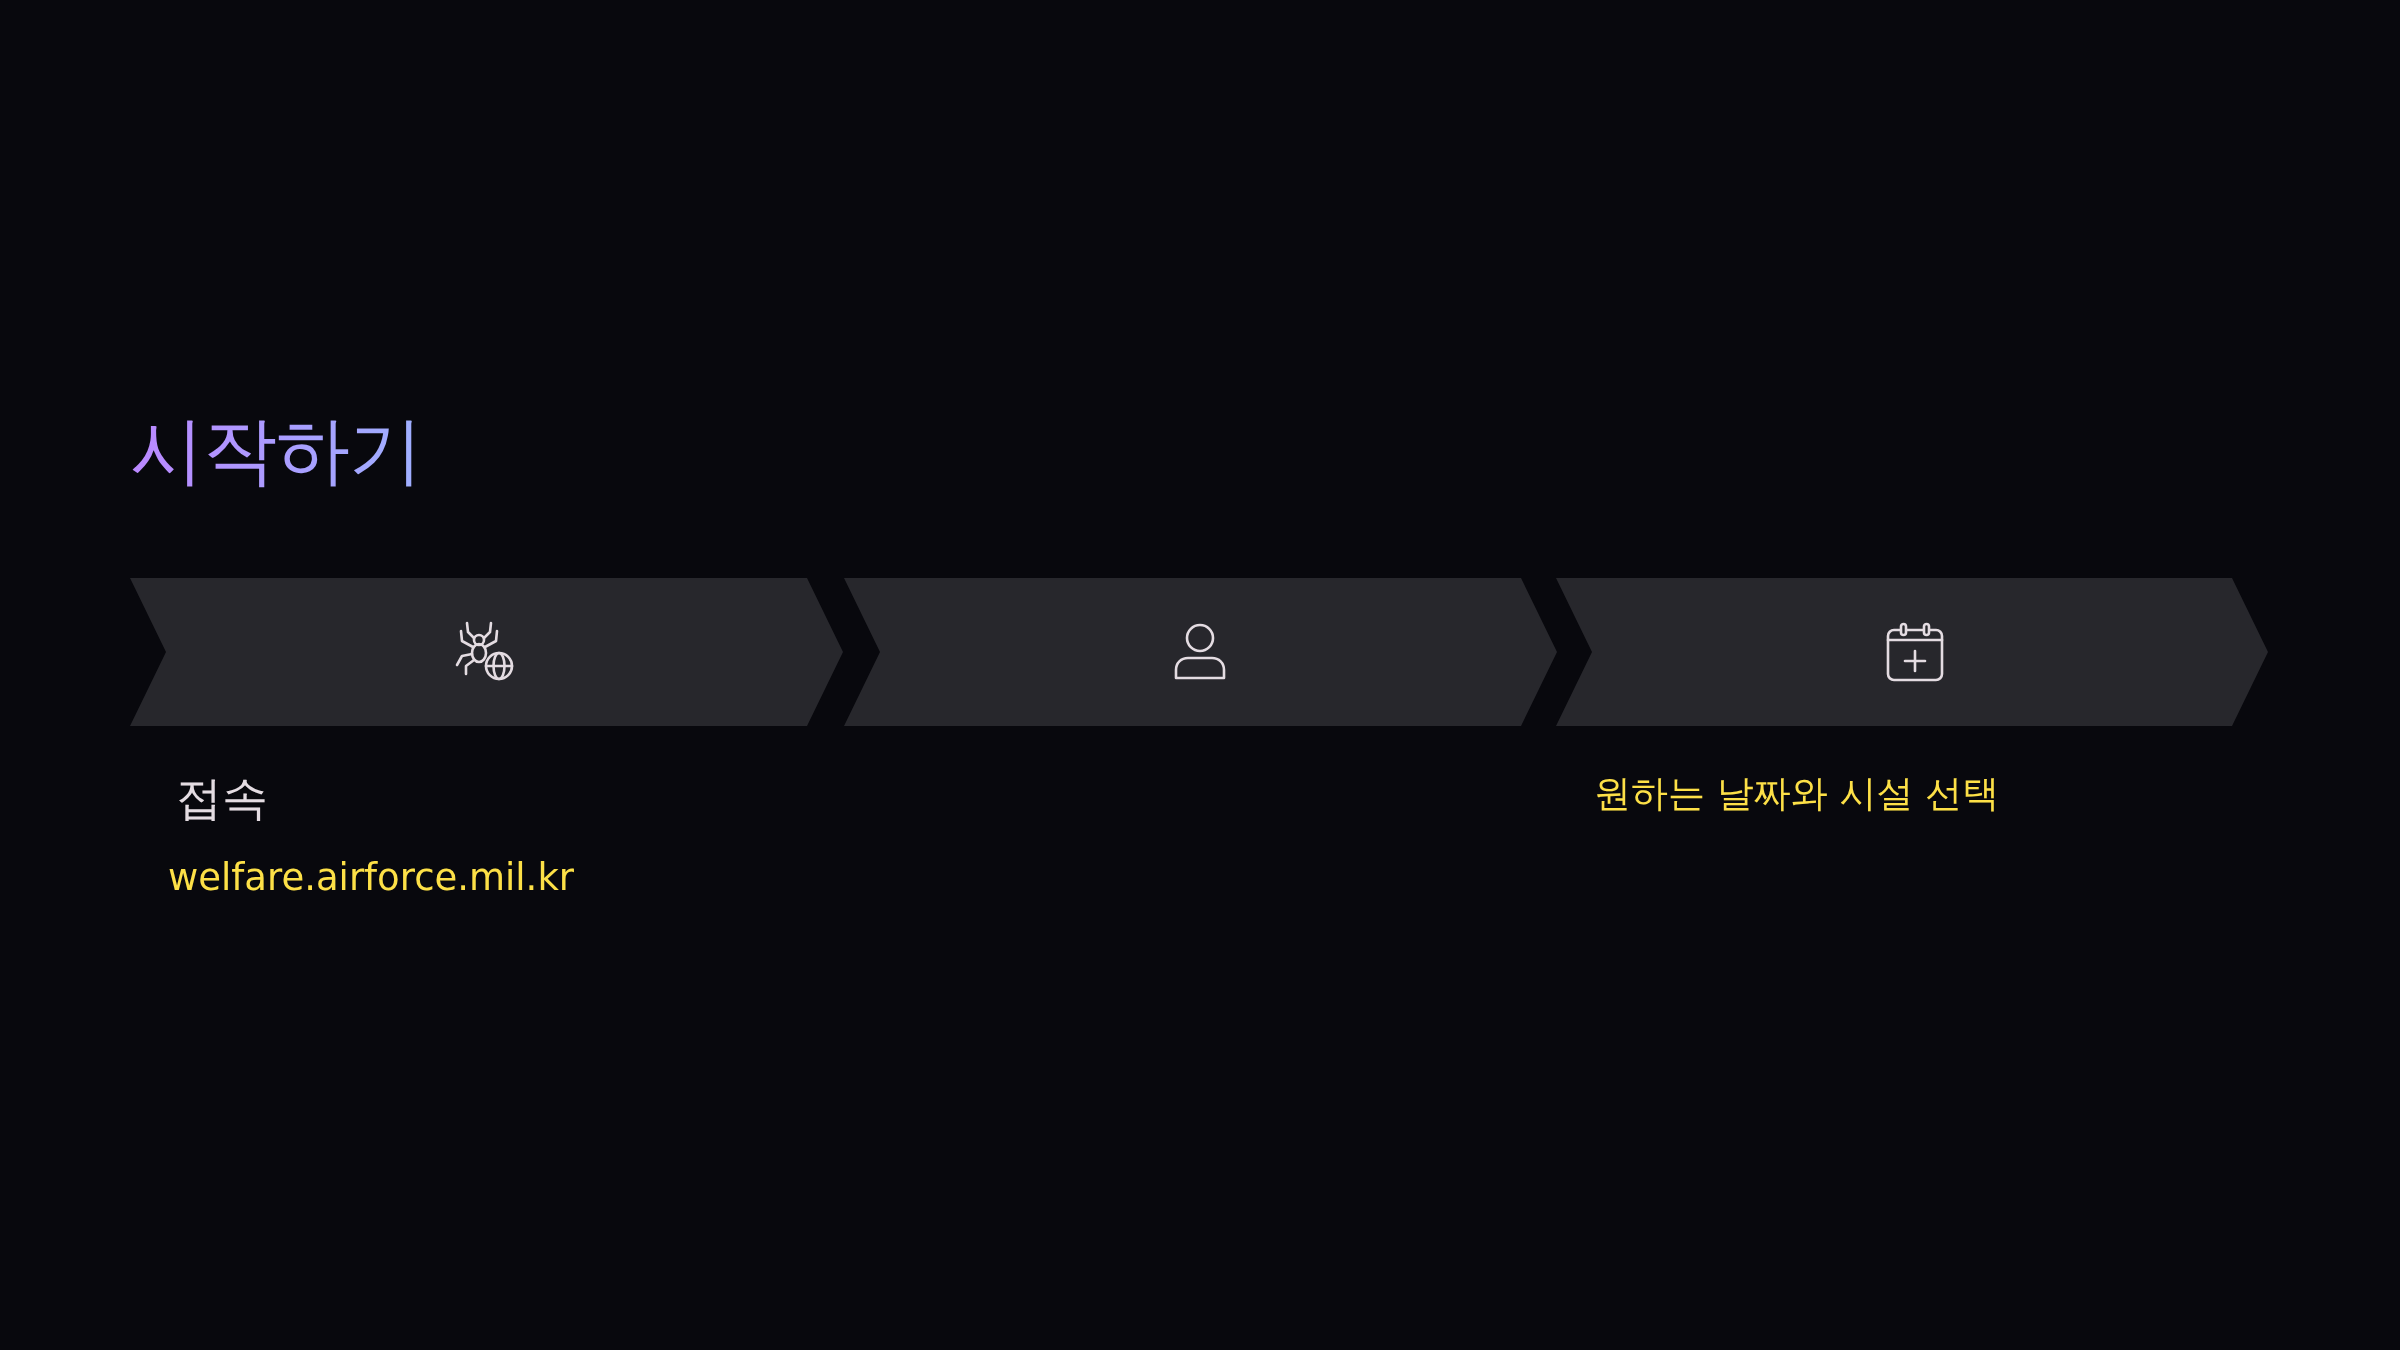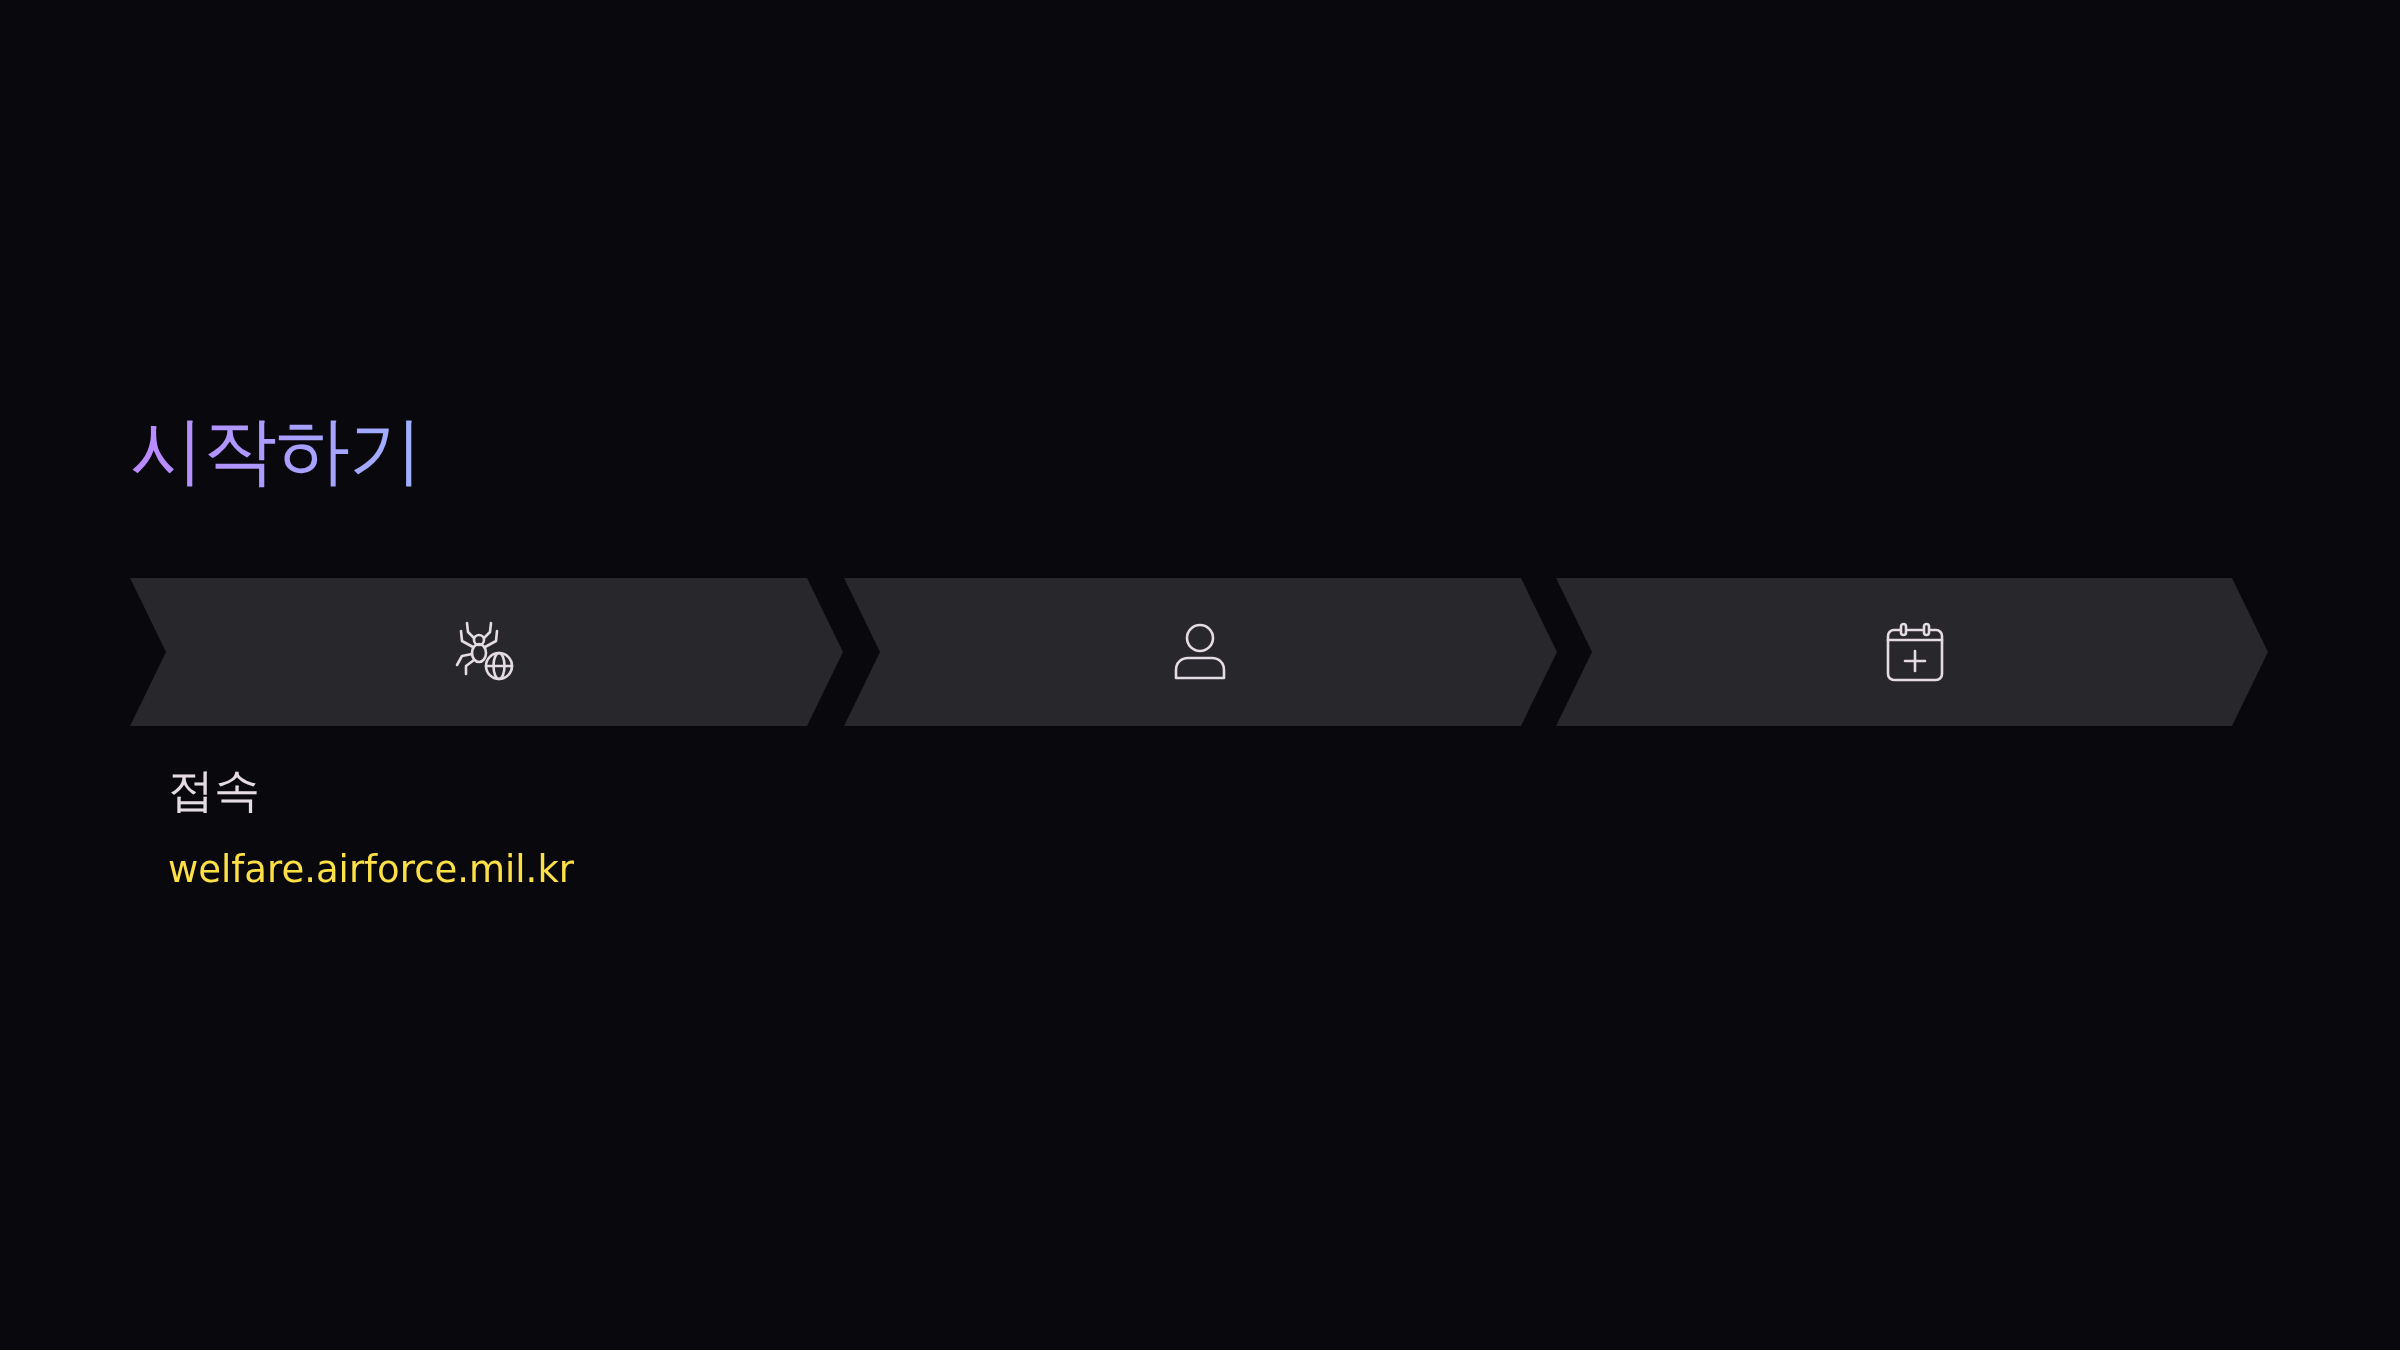"접속" .step-heading { margin: 0 -> 8px }
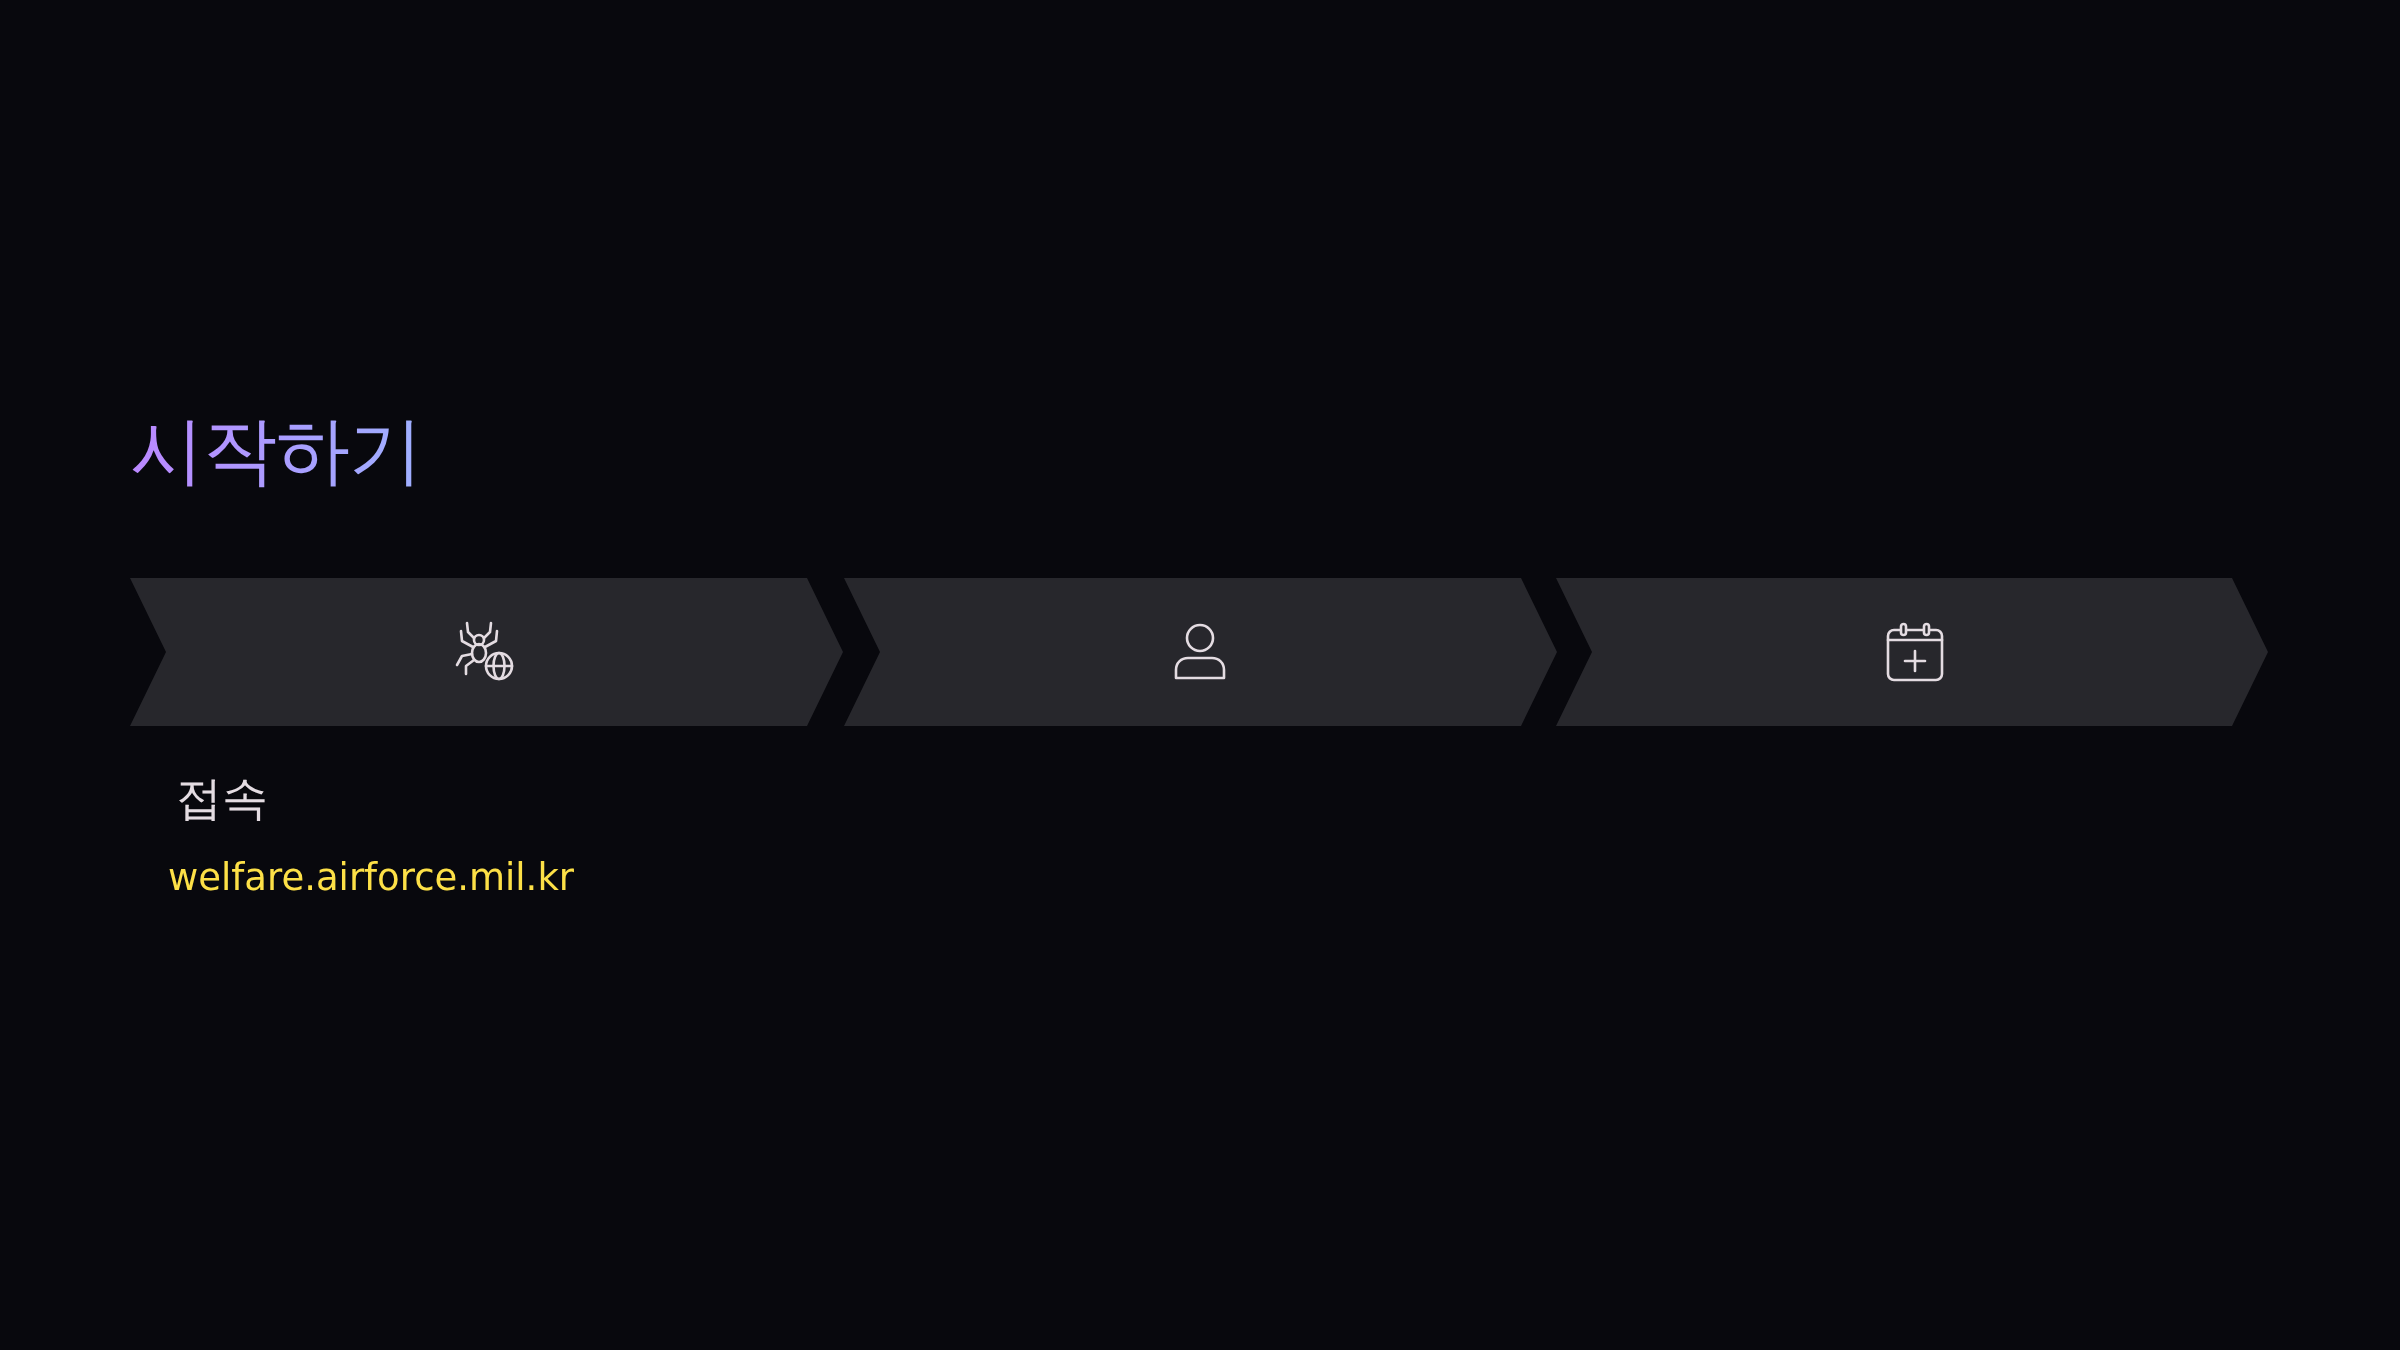"원하는 날짜와 시설 선택" div.step-desc { html: none -> <div>원하는 날짜와 시설 선택</div> }
